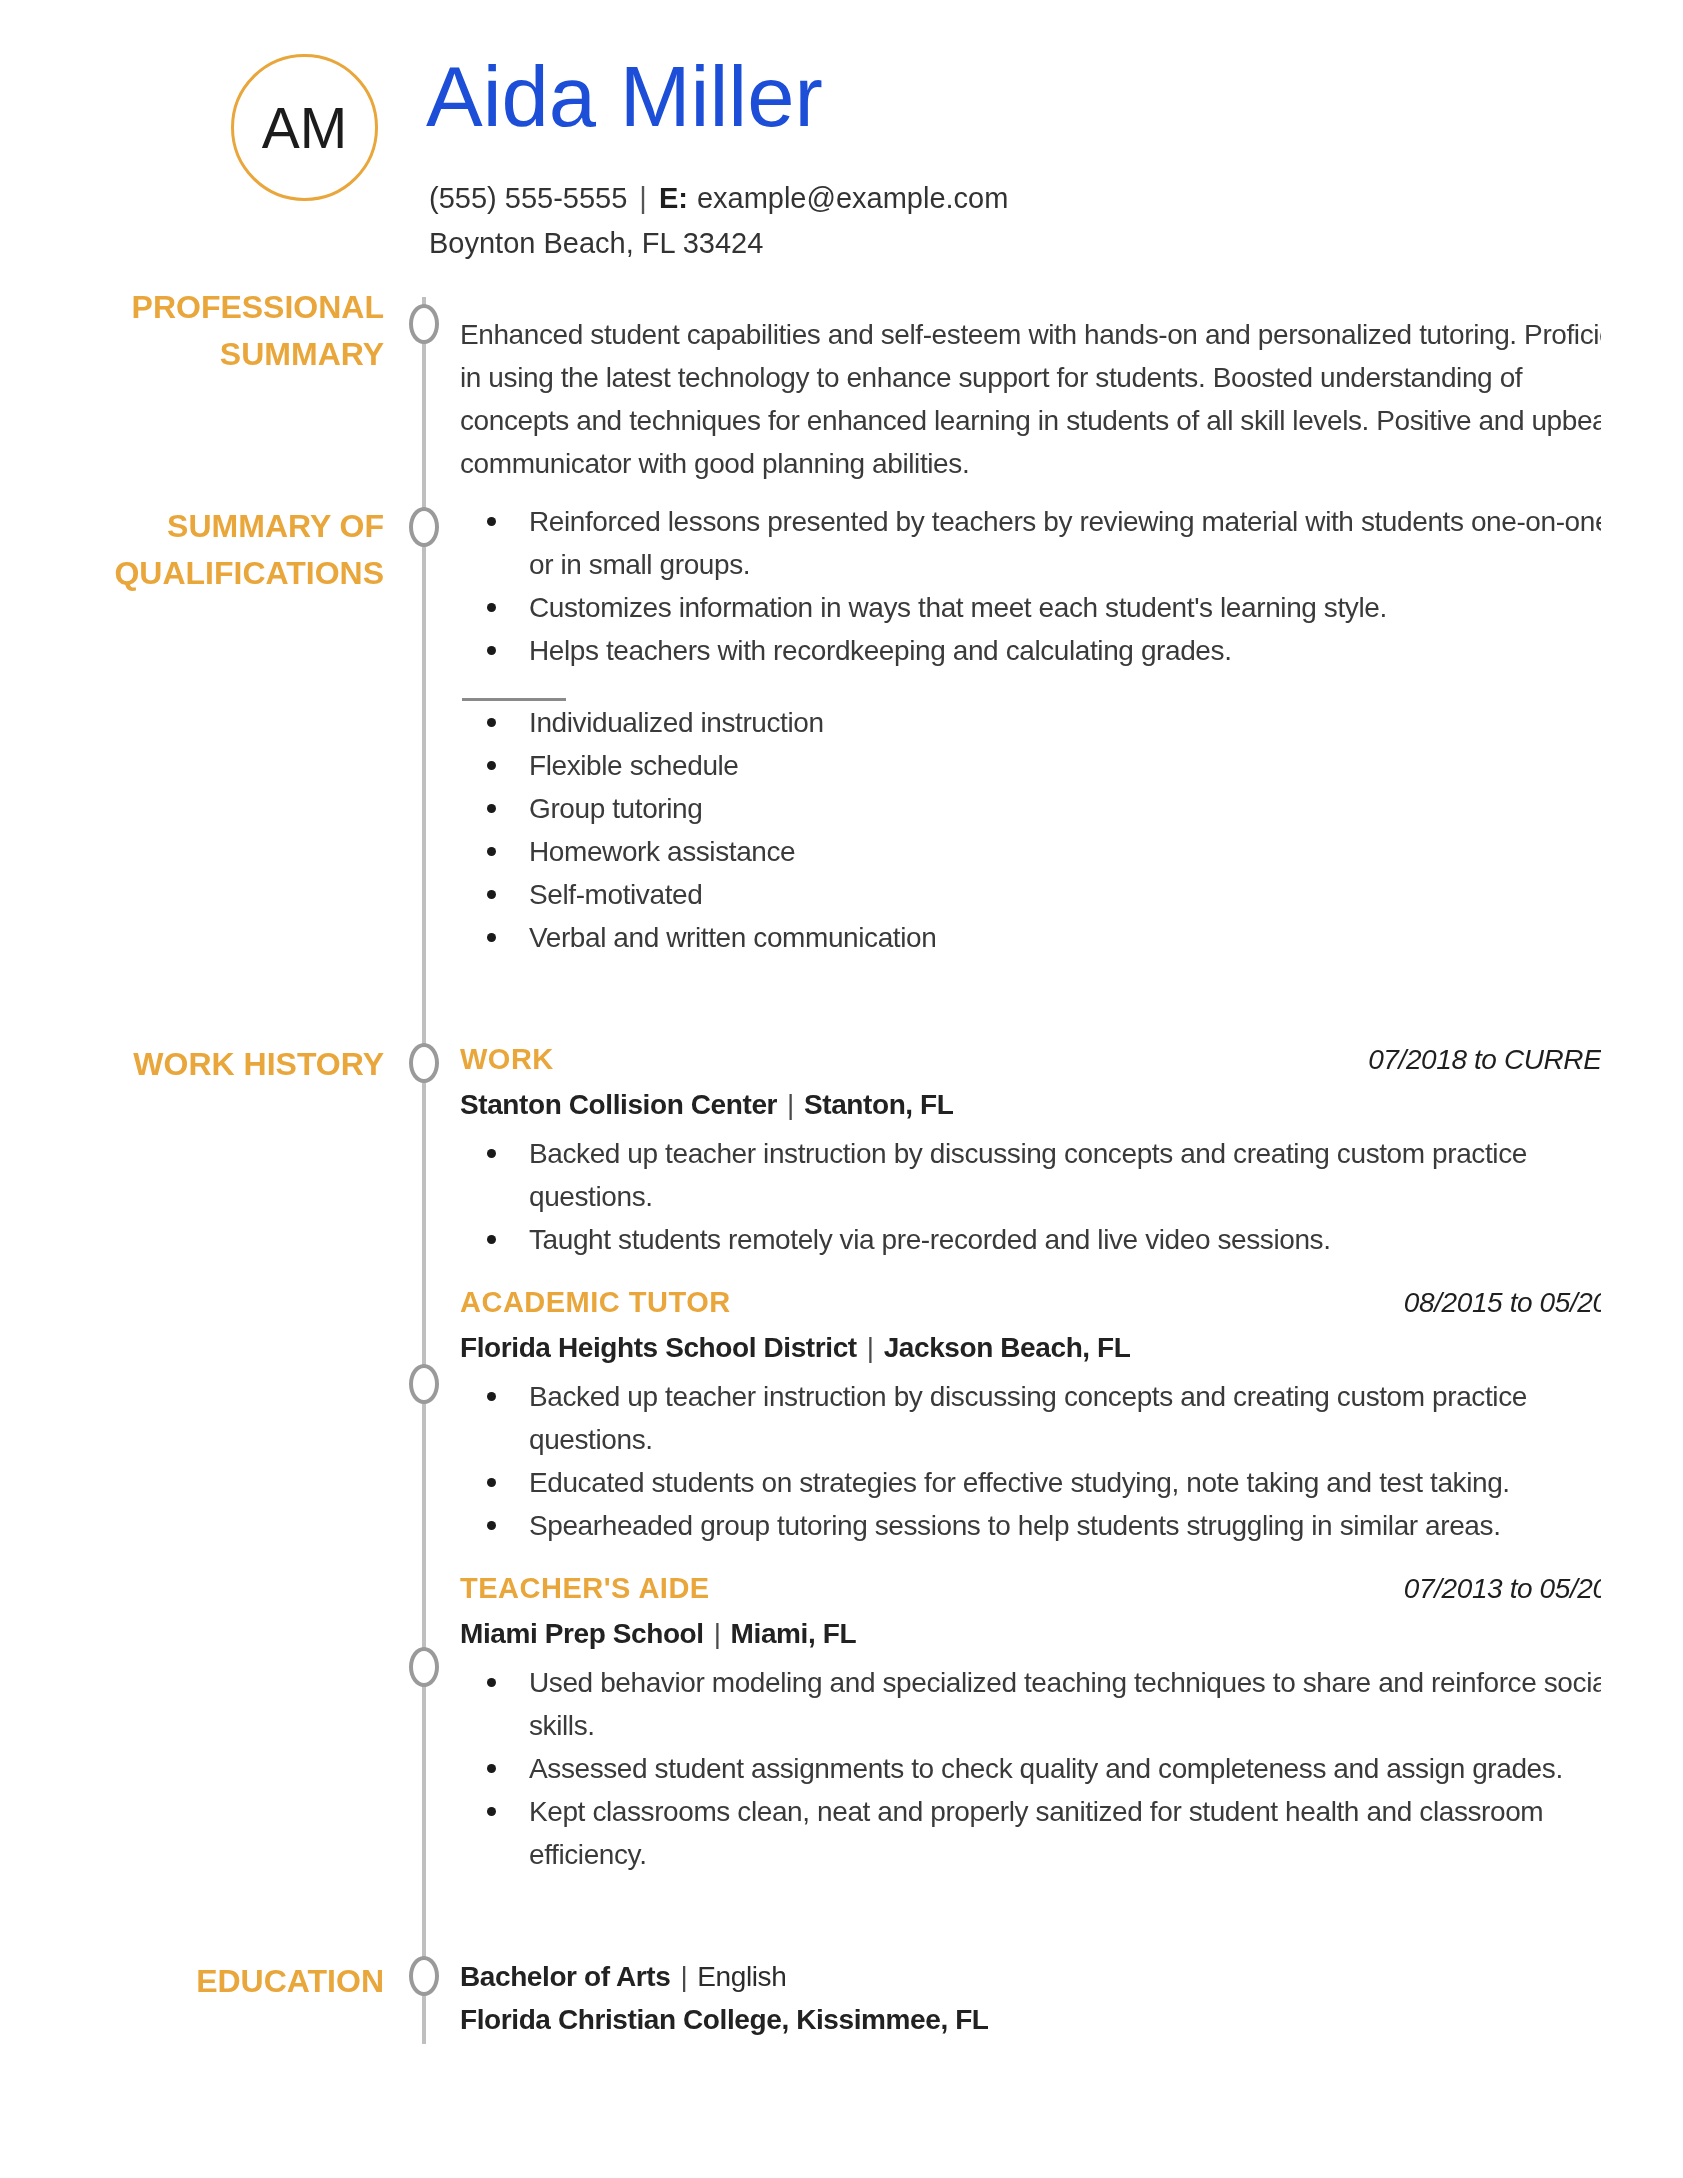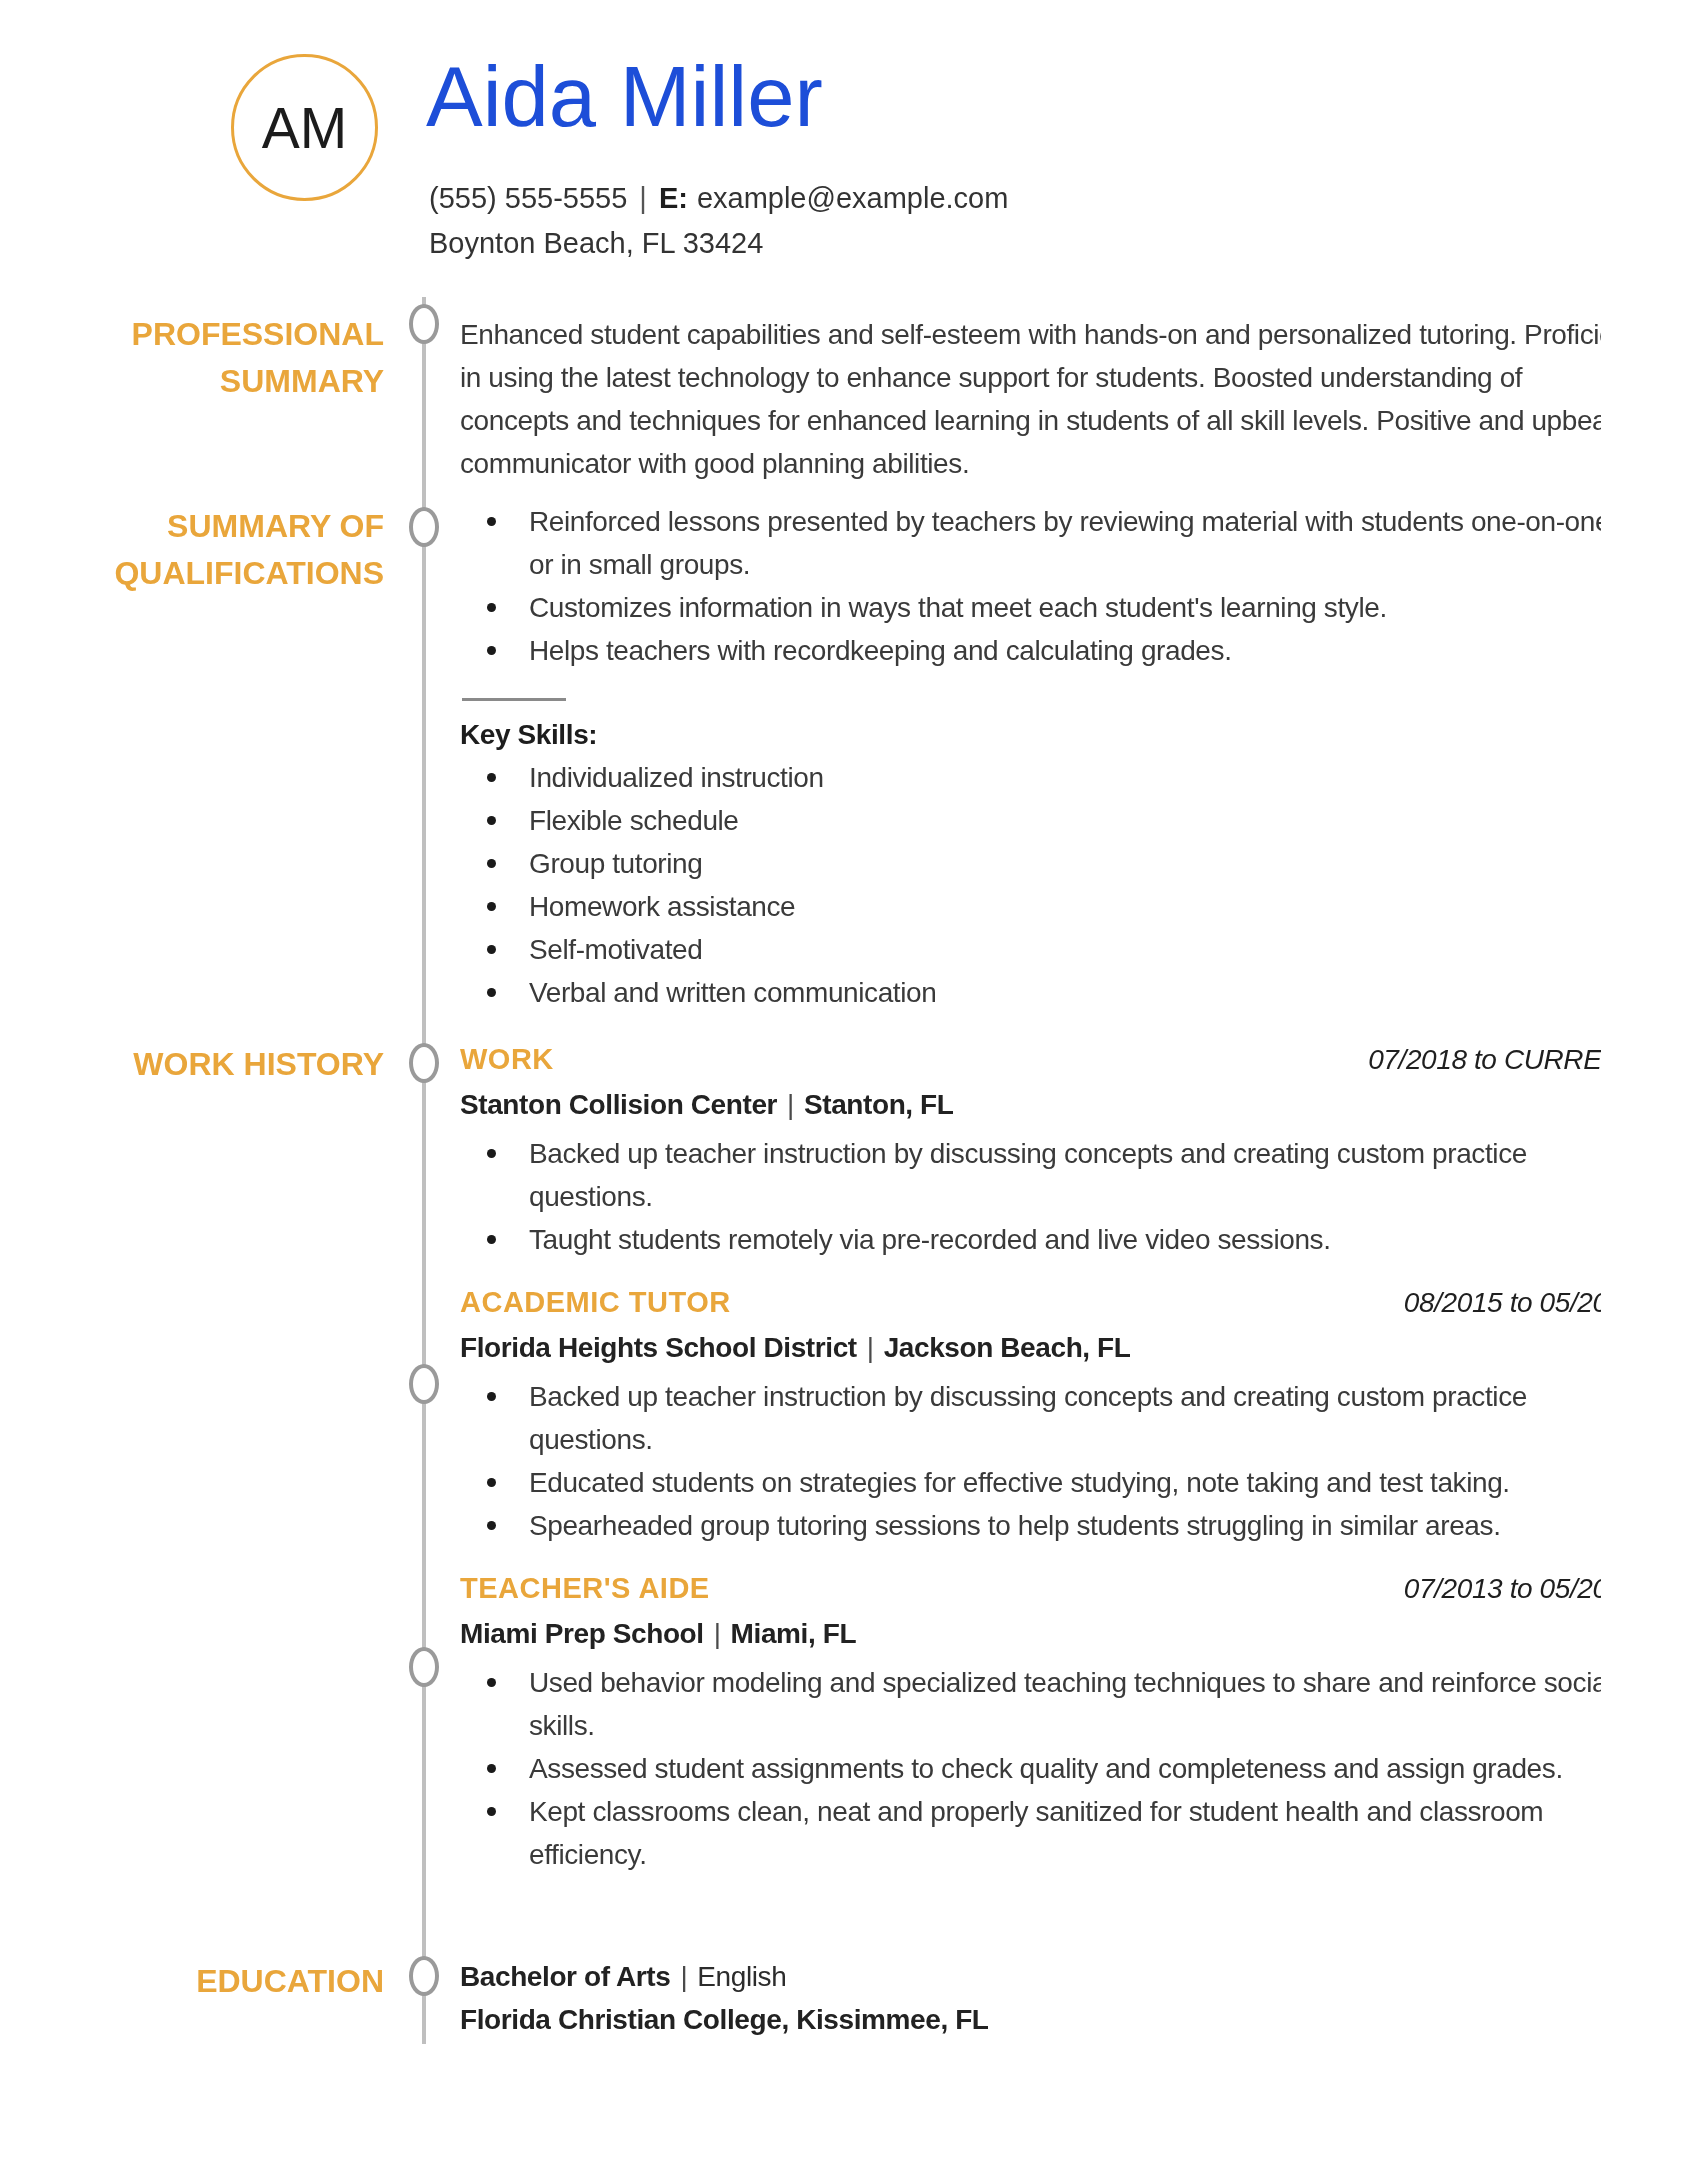"PROFESSIONAL SUMMARY" .h-pro { top: 311px -> 284px }
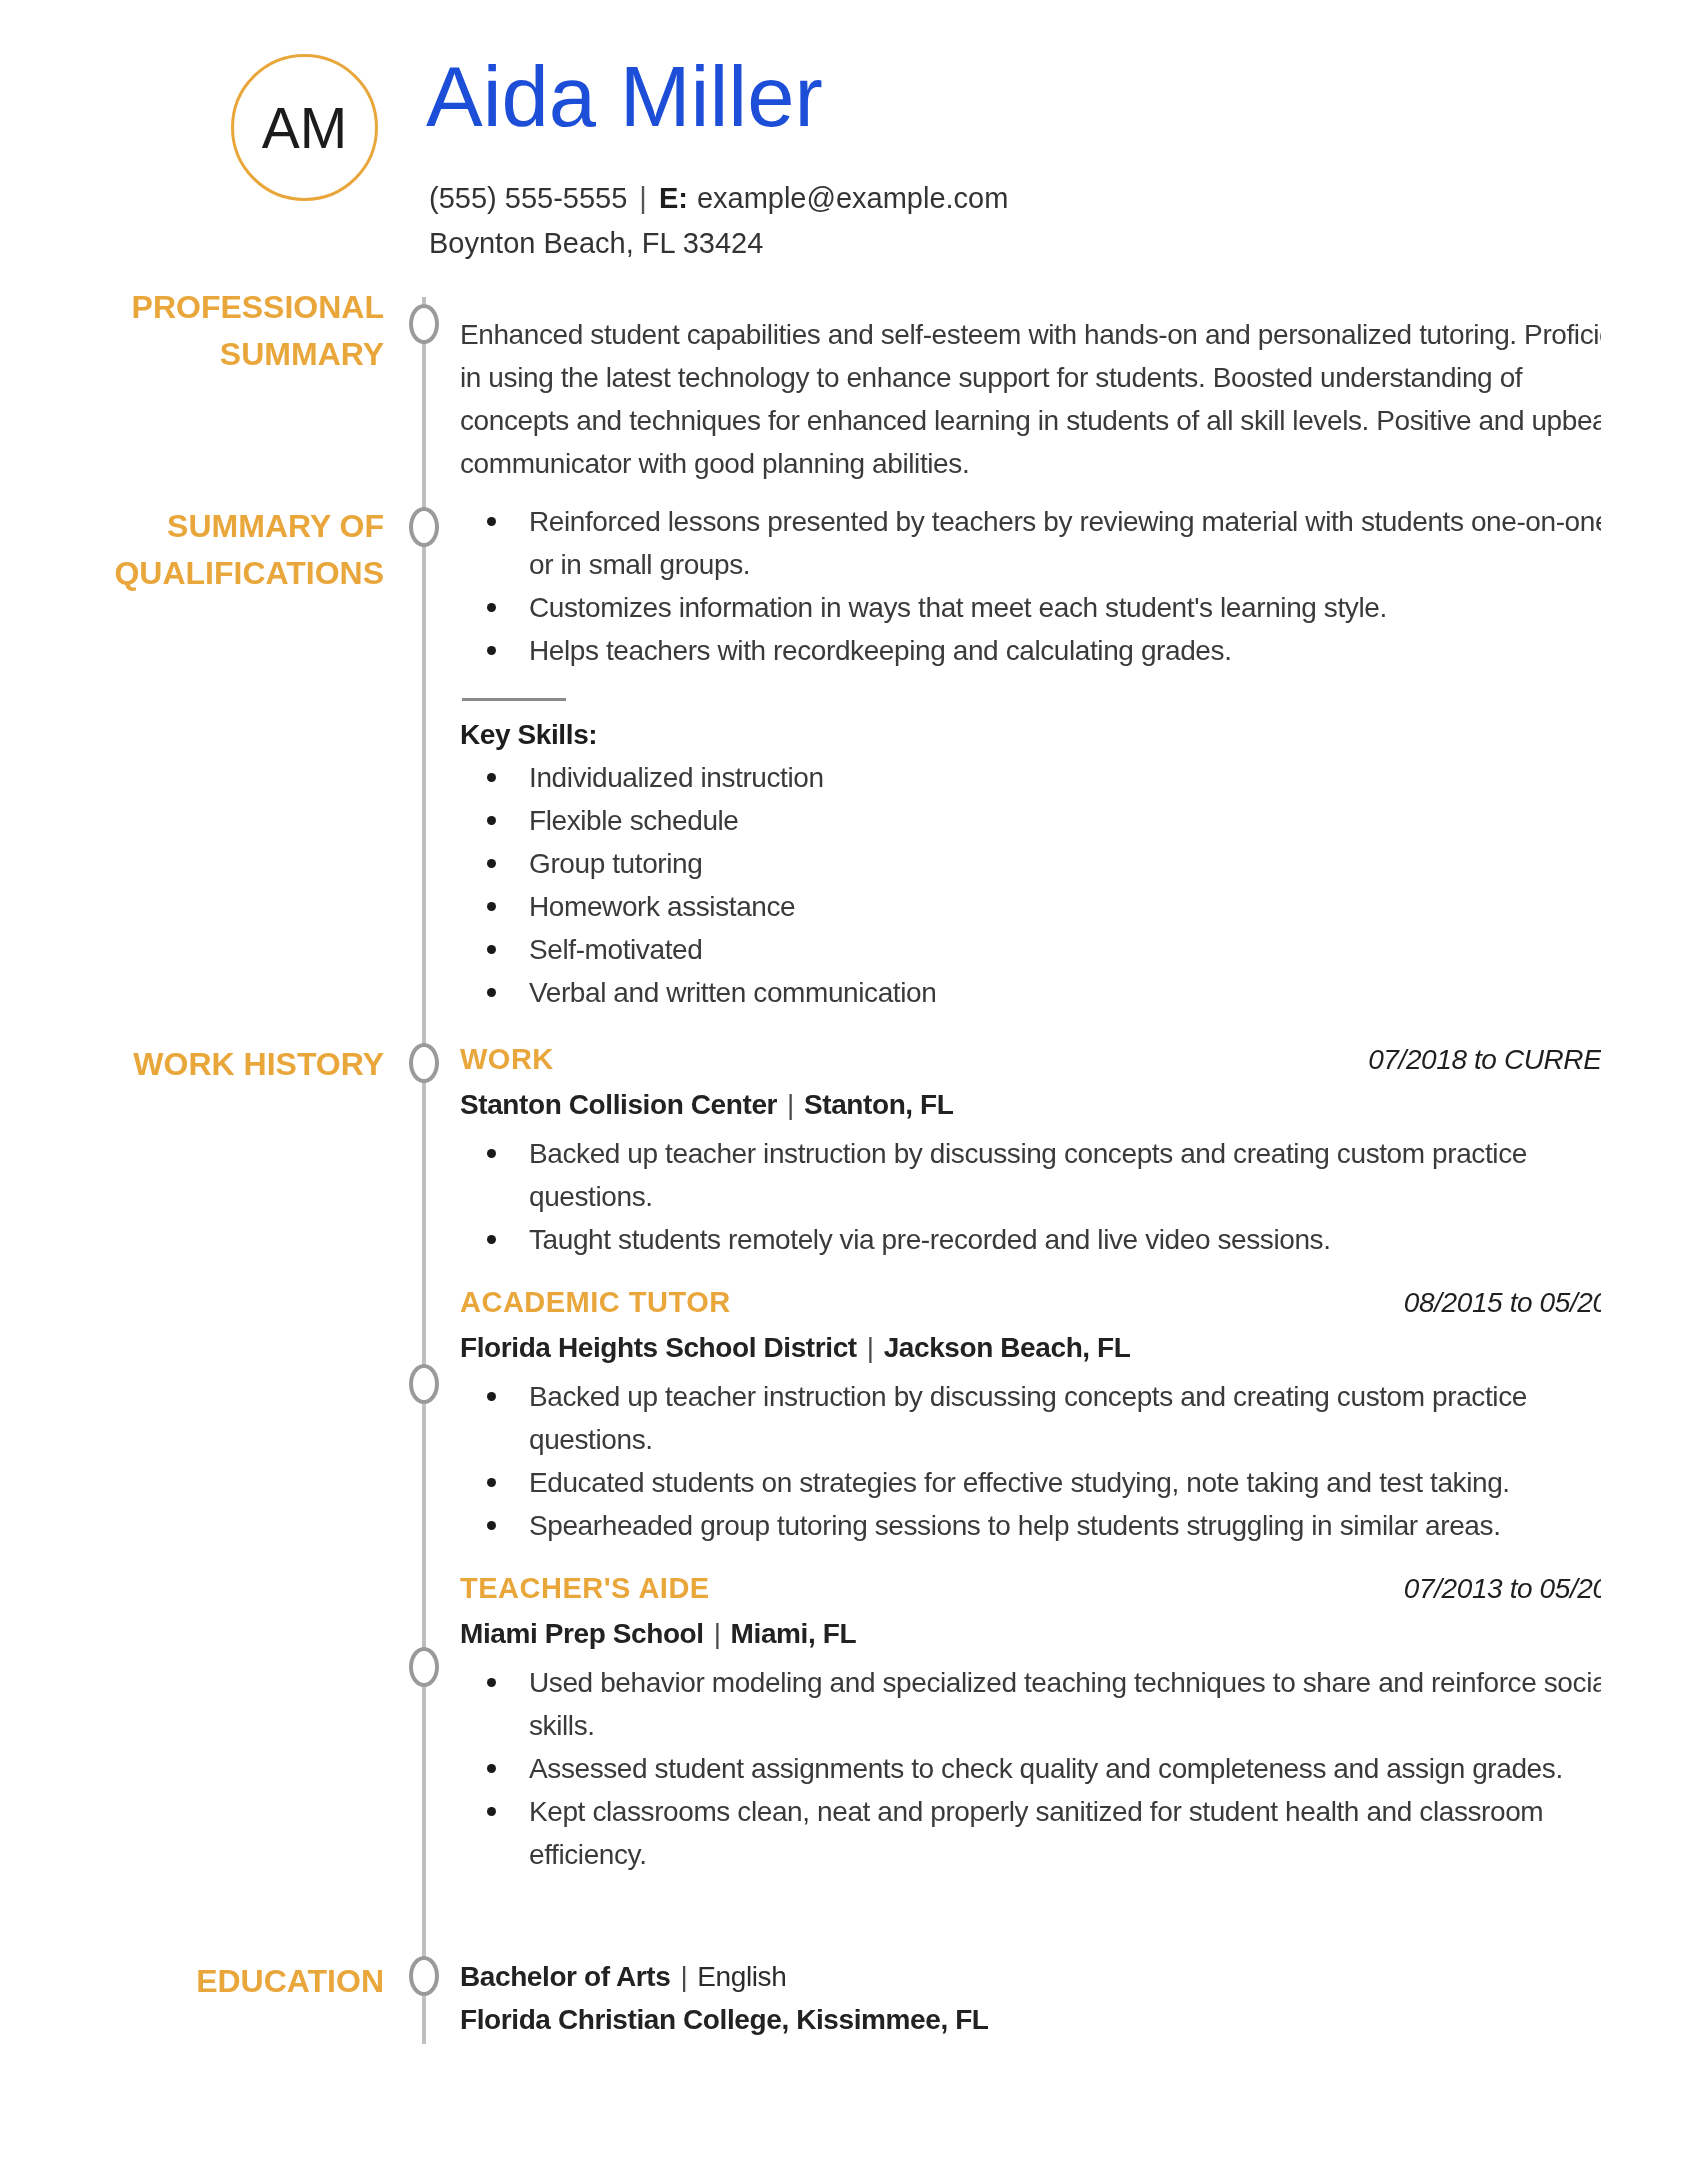"Key Skills:" div.key-skills-label { html: <div>Key Skills:</div> -> none }
